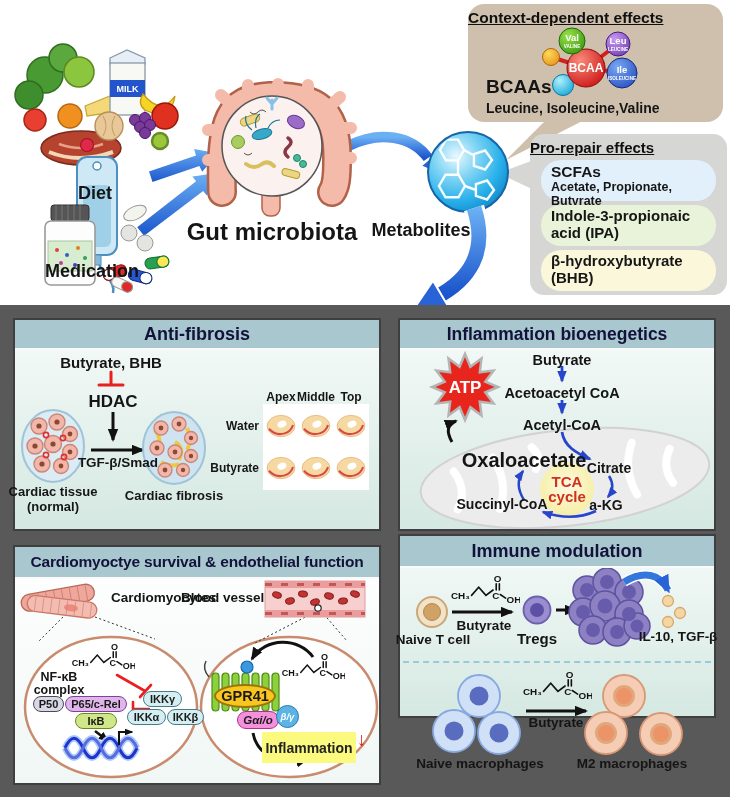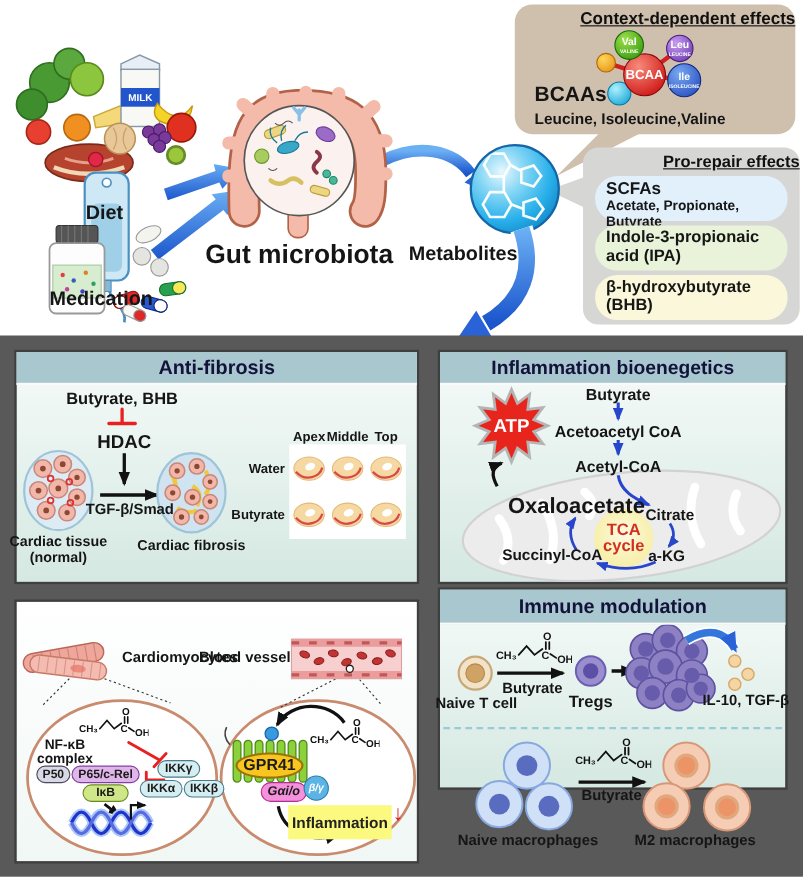"Context-dependent effects" .bubble-title { text-align: right -> left }
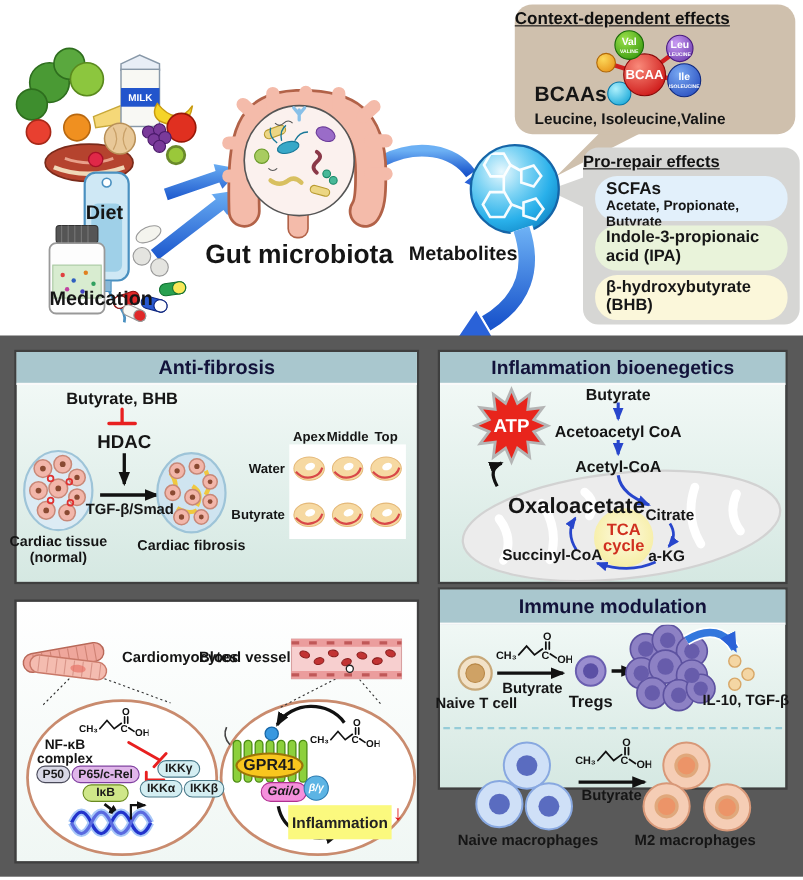"Cardiomyoctye survival & endothelial" div.phead { html: none -> <div>Cardiomyoctye survival &amp; endothelial function</div> }
